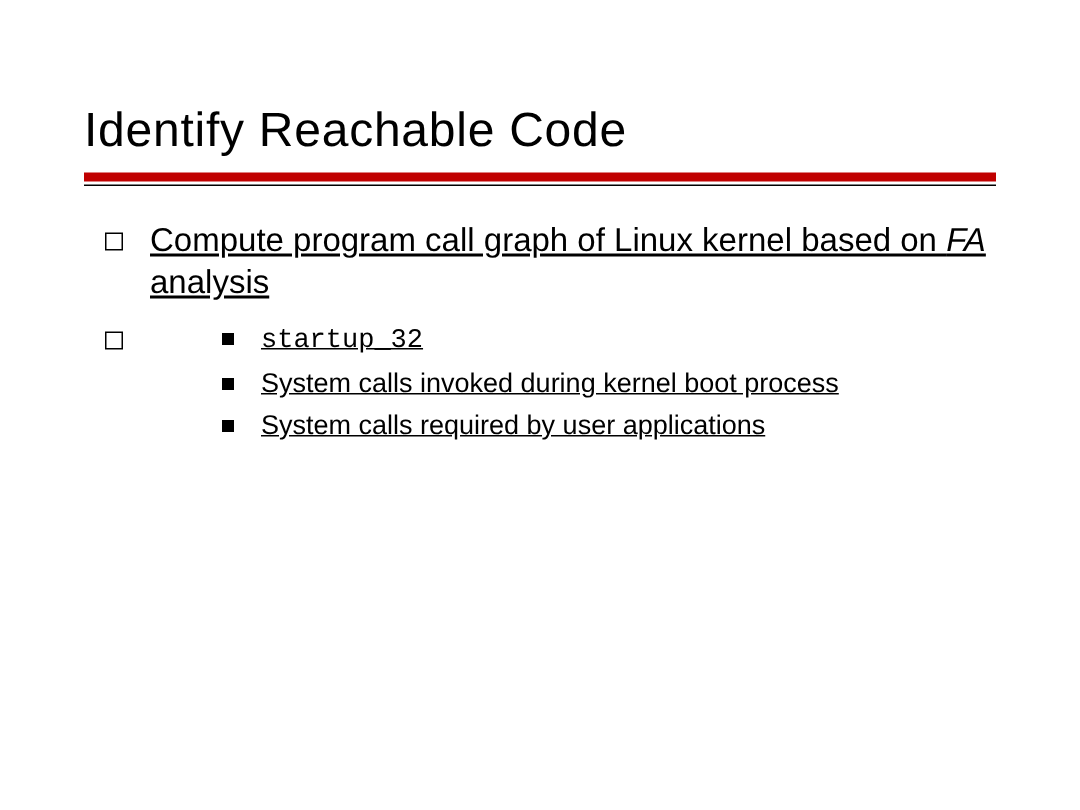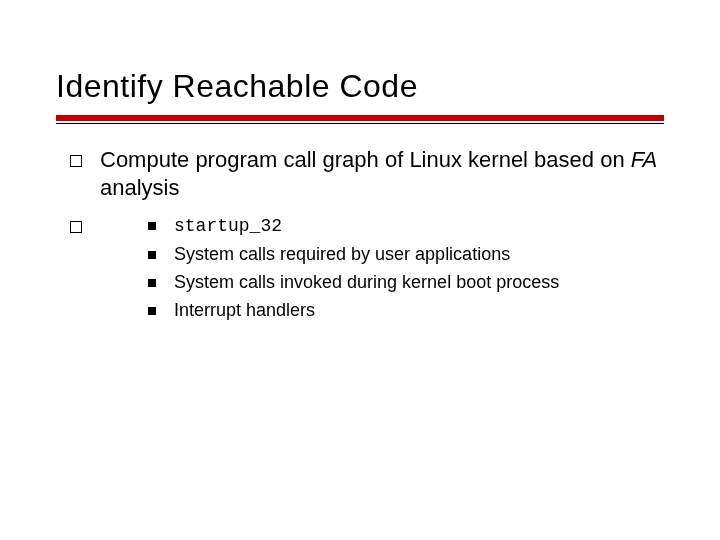"Compute program call graph of" .bullets > li { text-decoration: none -> underline }
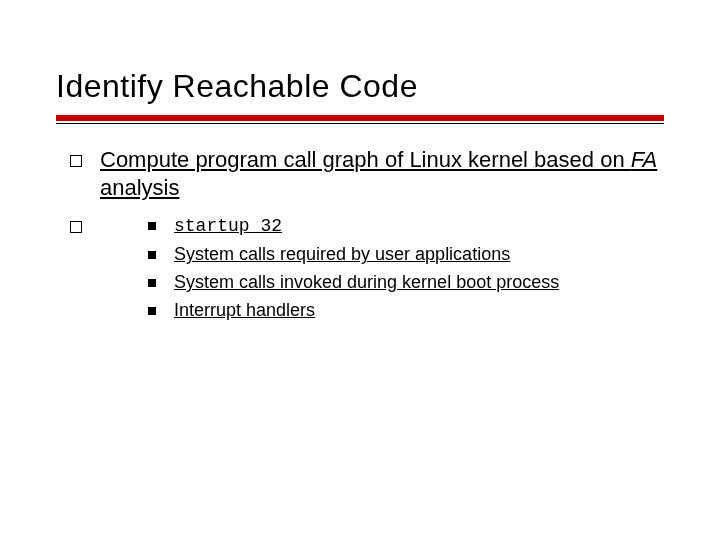"System calls required by user" li { order: before "System calls invoked during kernel" -> after "System calls invoked during kernel" }
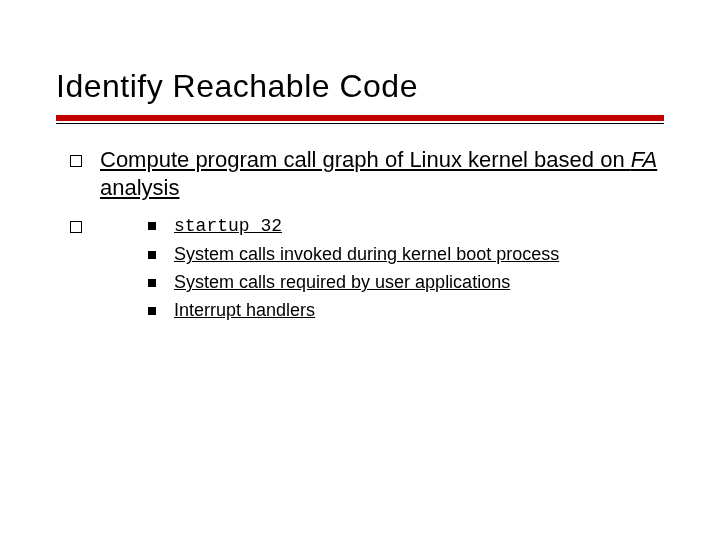"Interrupt handlers" li { html: <li><span>Interrupt handlers</span></li> -> none }
